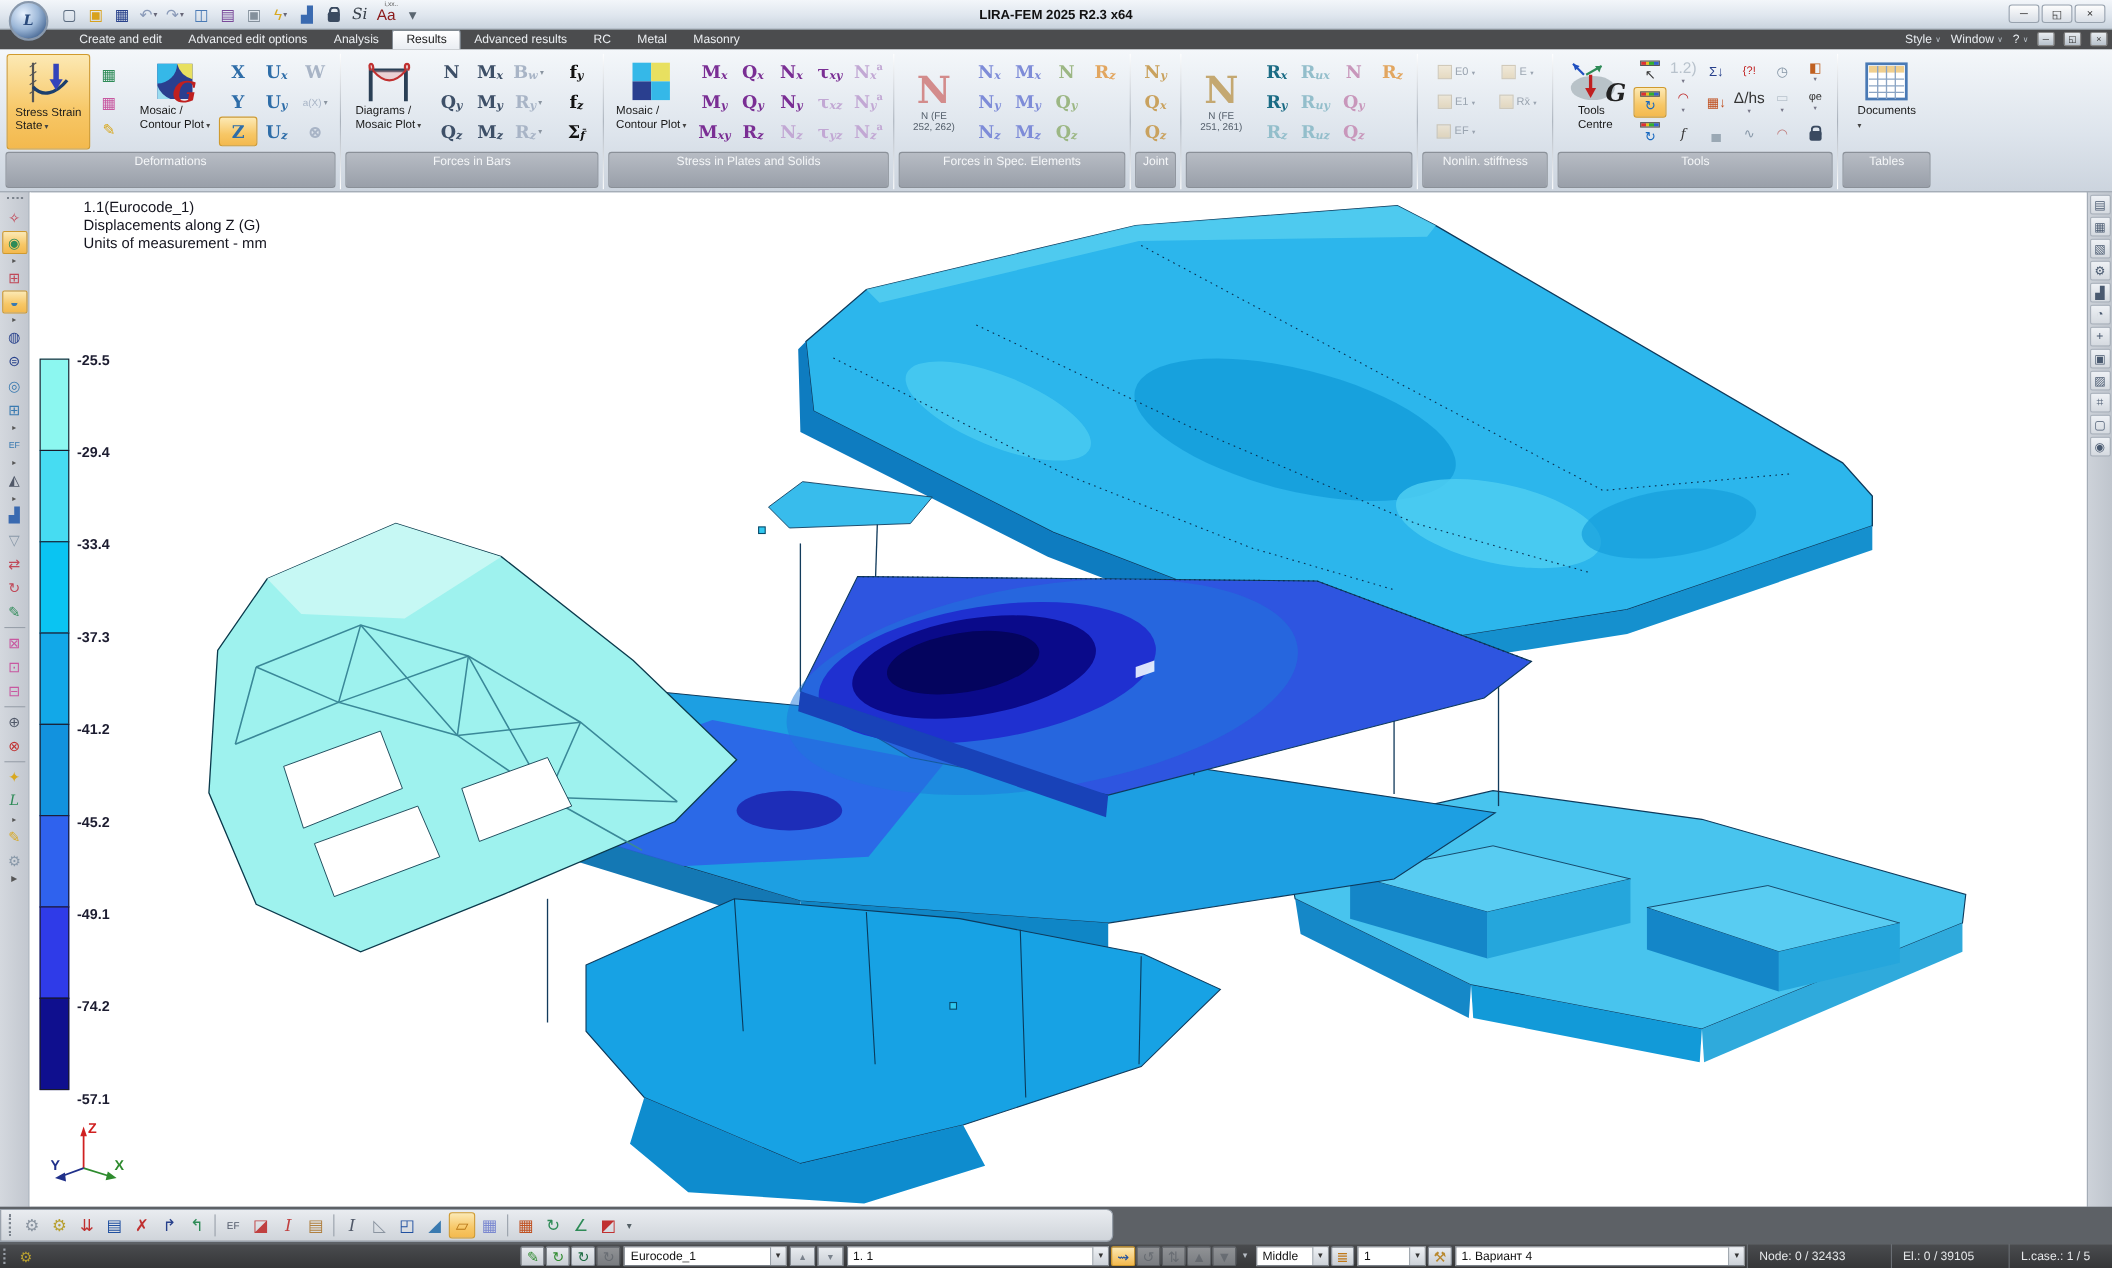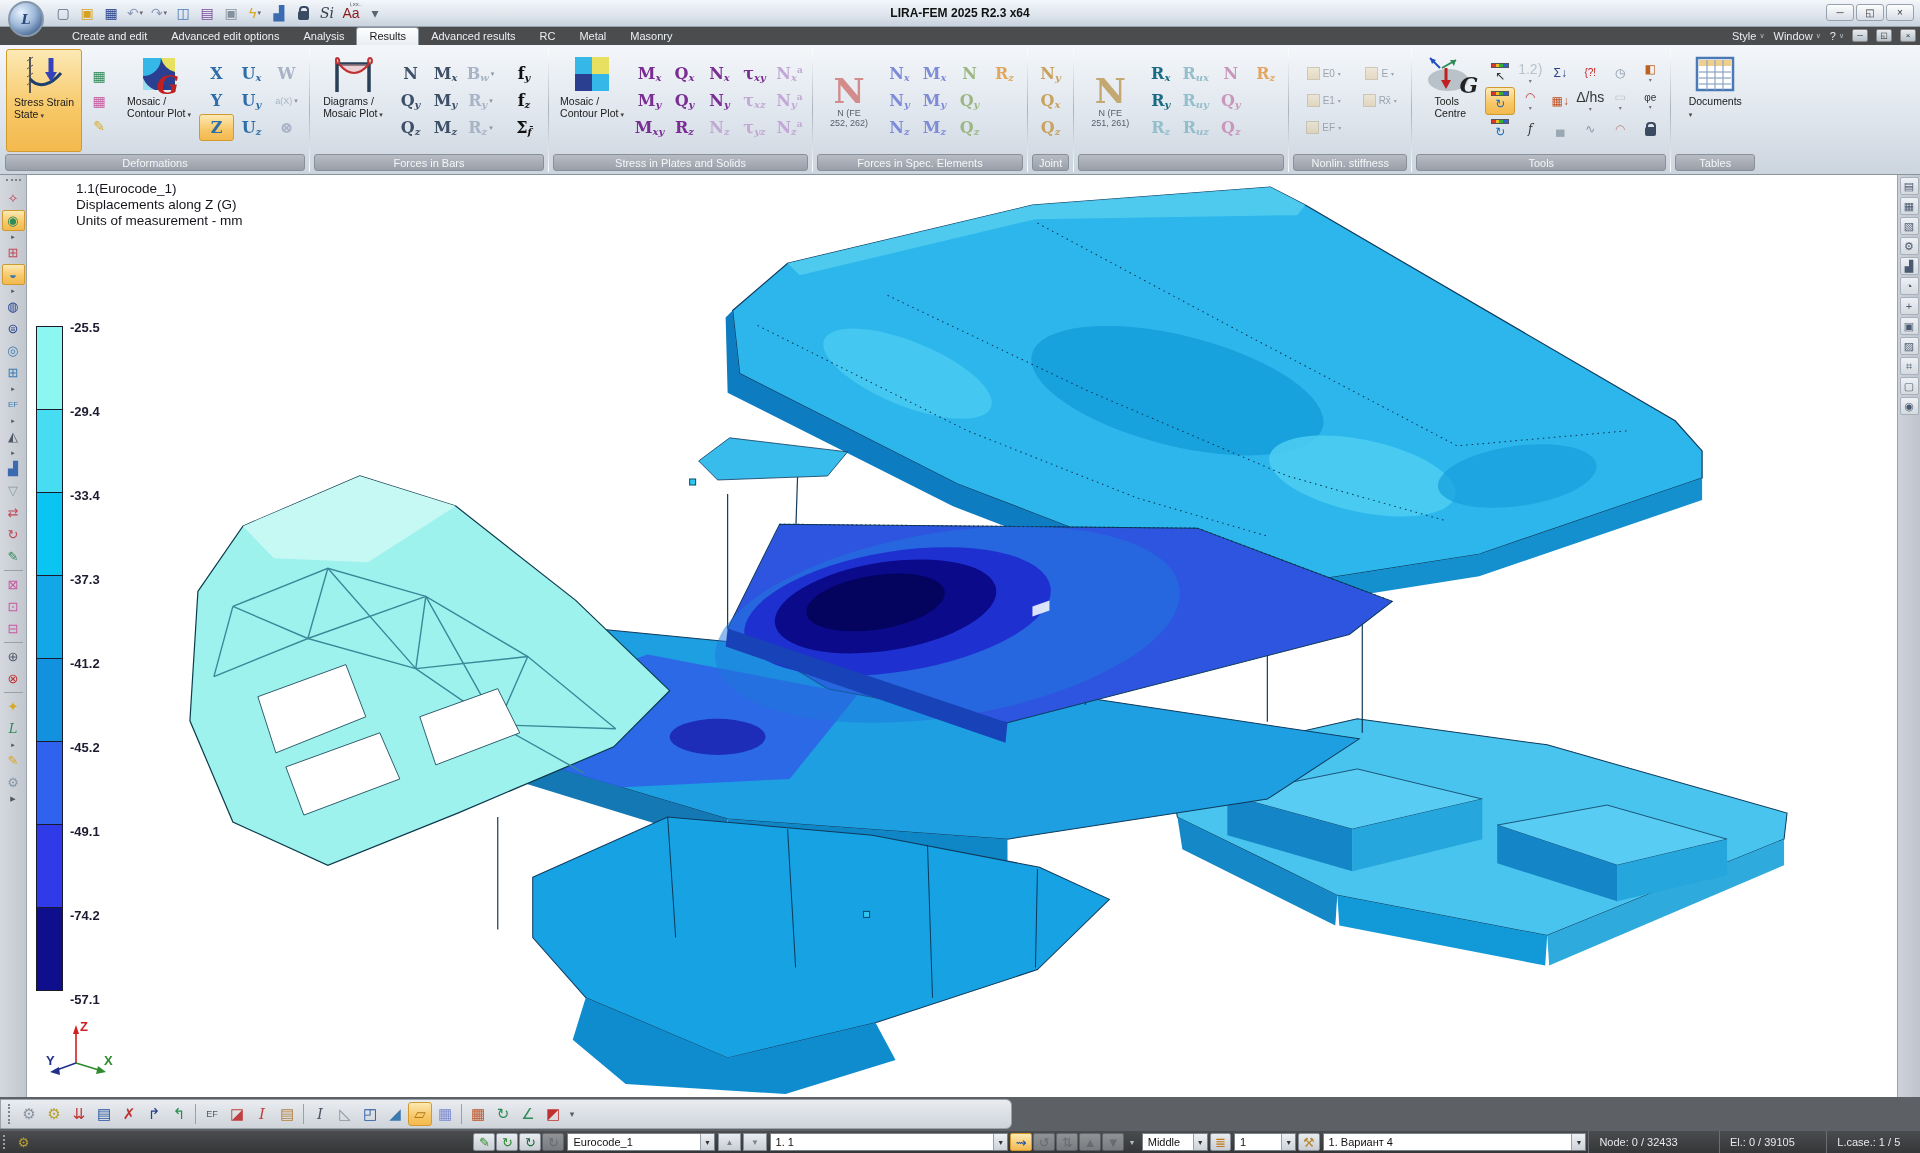"Deformations" .rglabel { height: 17px -> 33px }
